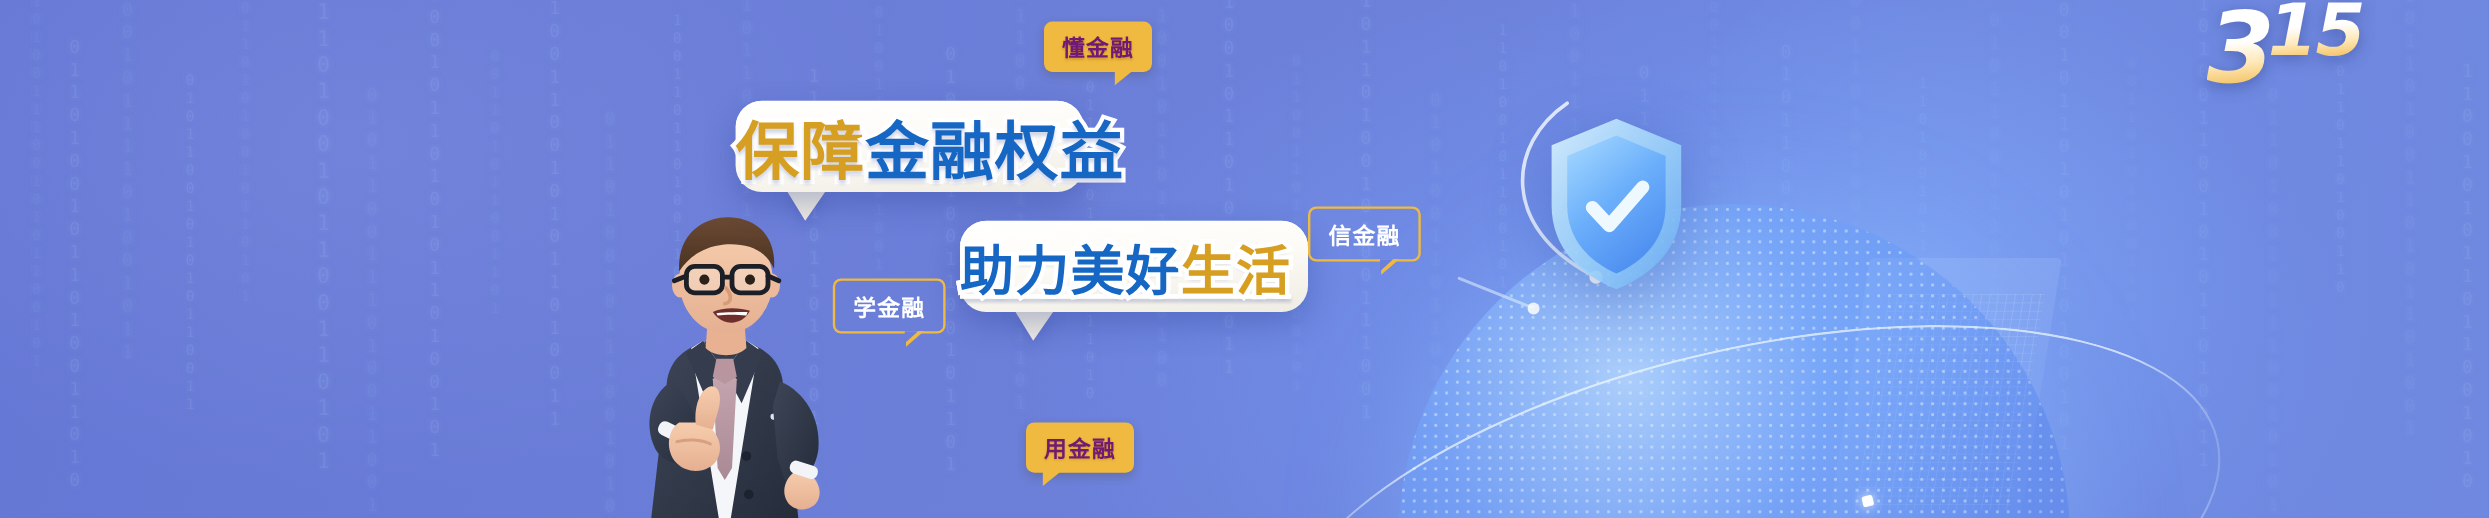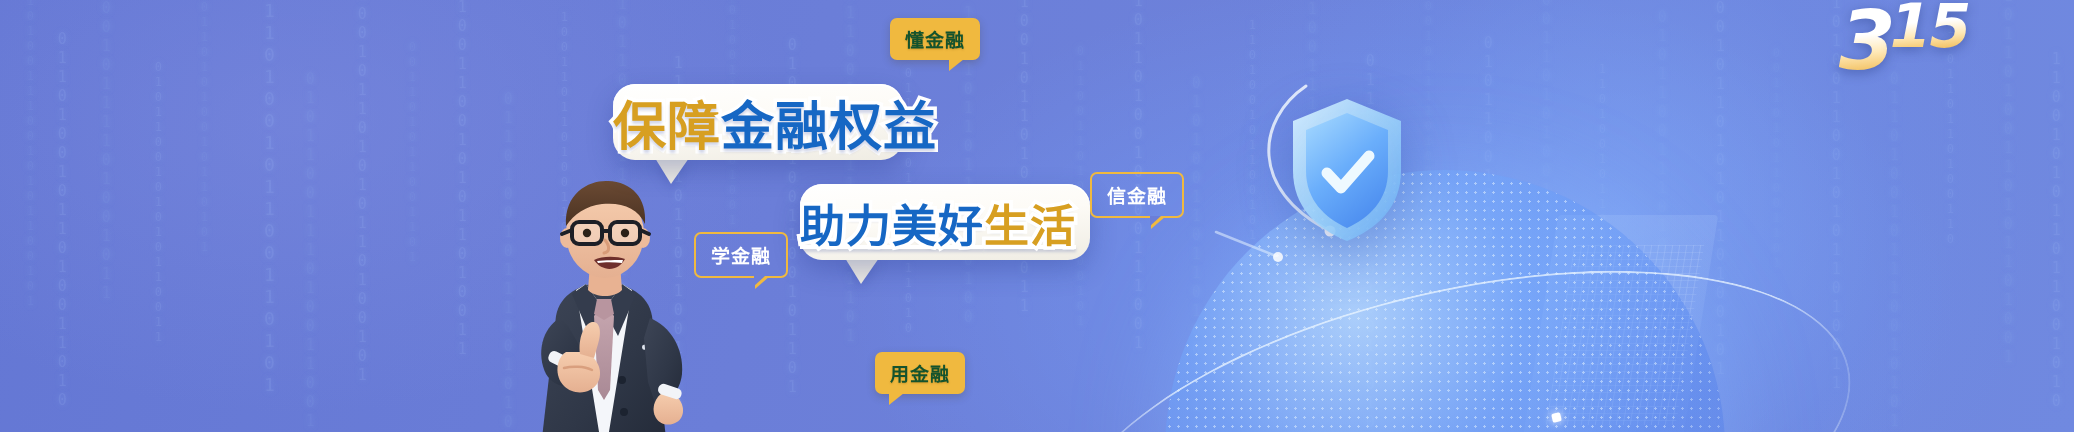"懂金融" .tag.filled { color: #14532d -> #701a75; margin-left: 20px -> none }
